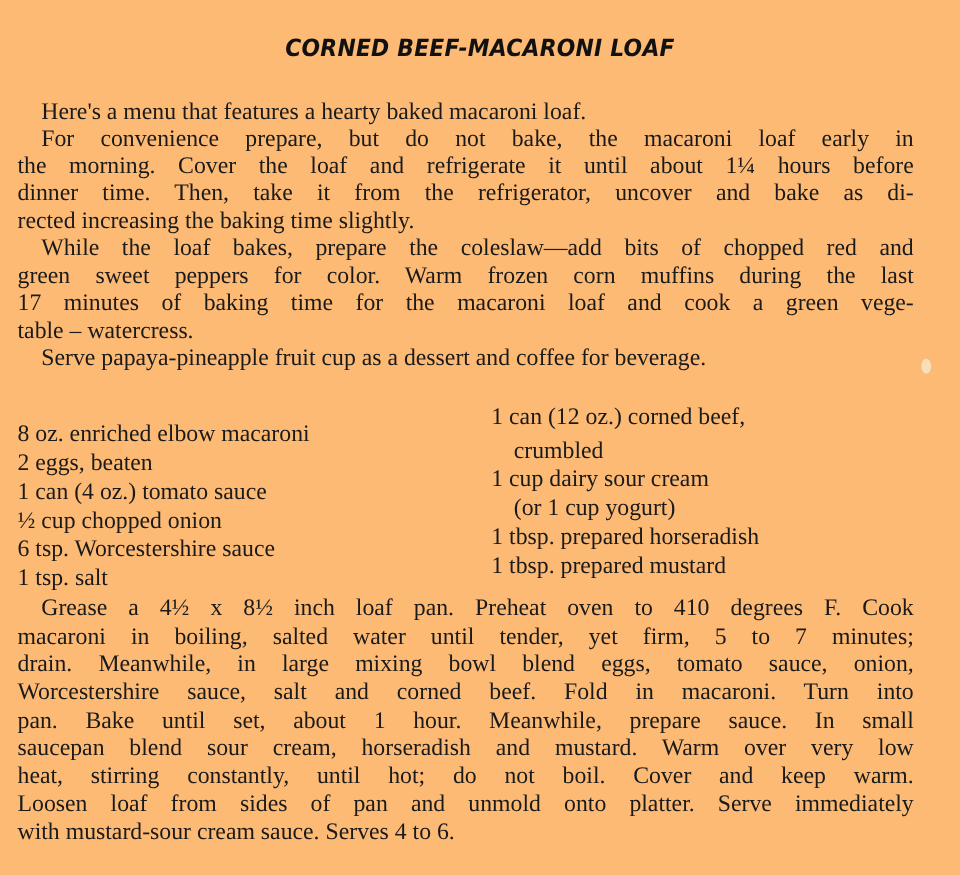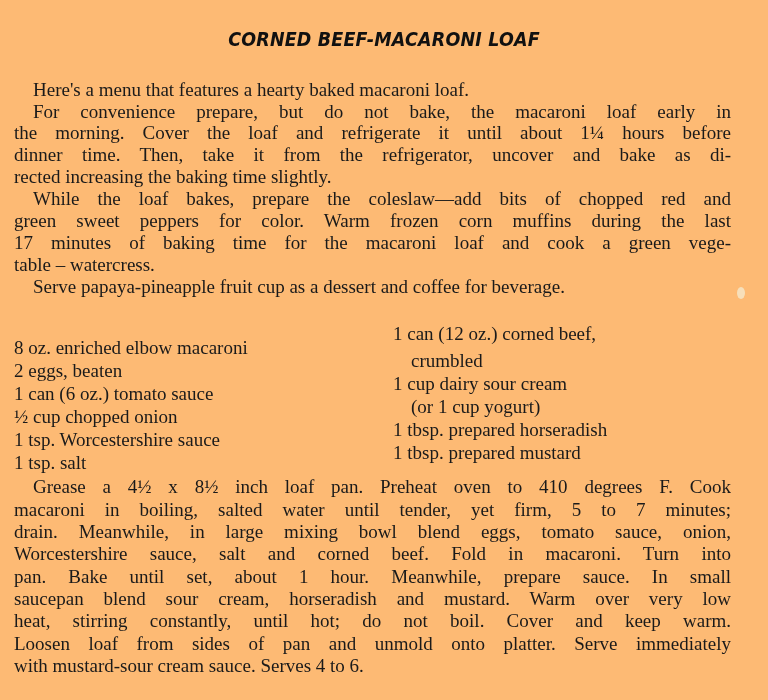"1 can (6 oz.) tomato" div.line { text: 6 -> 4 }
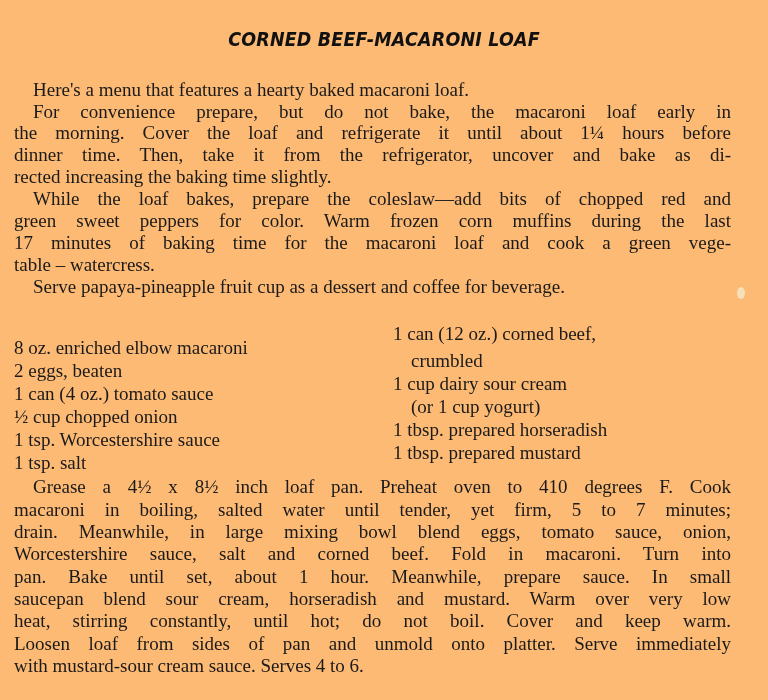"1 tsp. Worcestershire sauce" div.line { text: 1 -> 6 }
